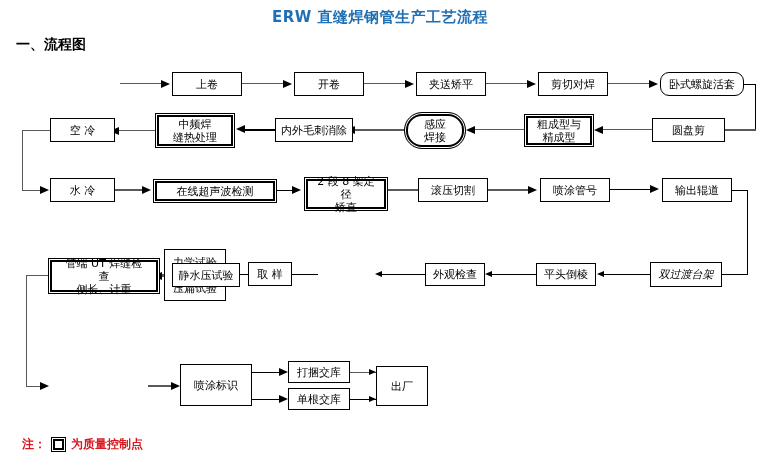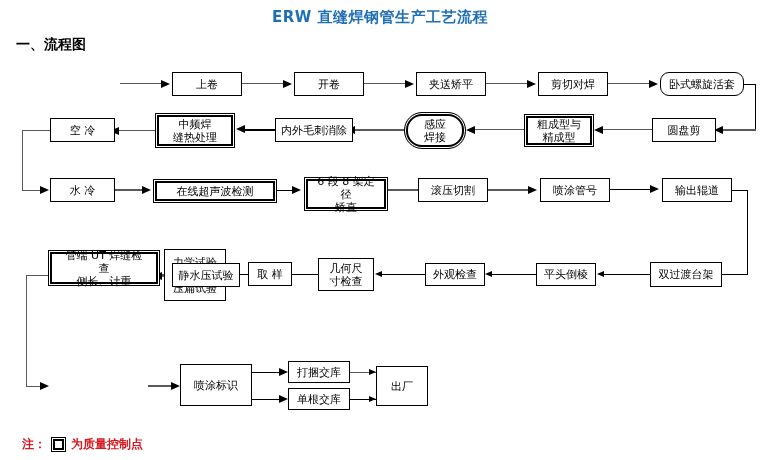"圆盘剪" div.box { width: 64px -> 73px }
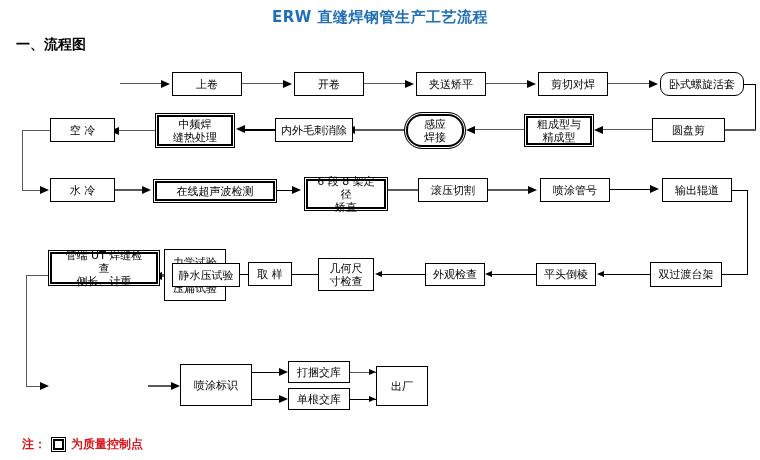"6 段 8 架定径" div.box { text: 6 -> 2 }
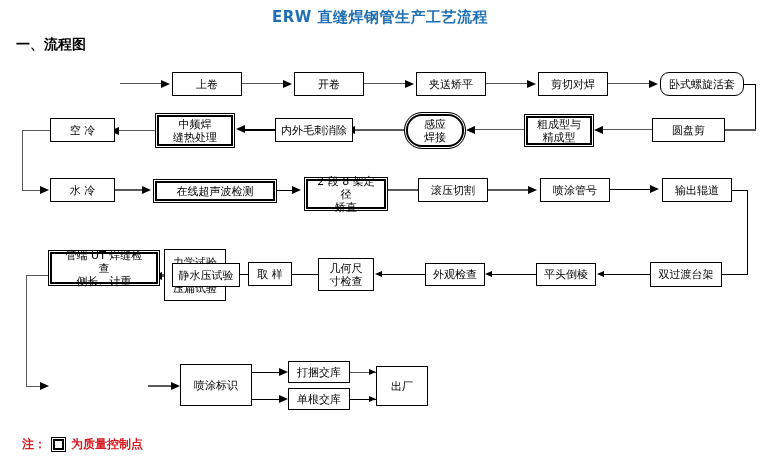"管端 UT 焊缝检查" div.box { top: 250px -> 258px }
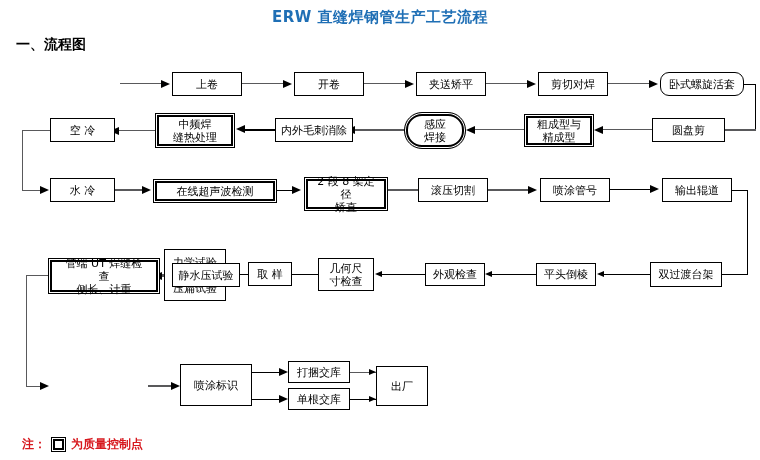"几何尺" div.box { html: <div>几何尺 寸检查</div> -> none }
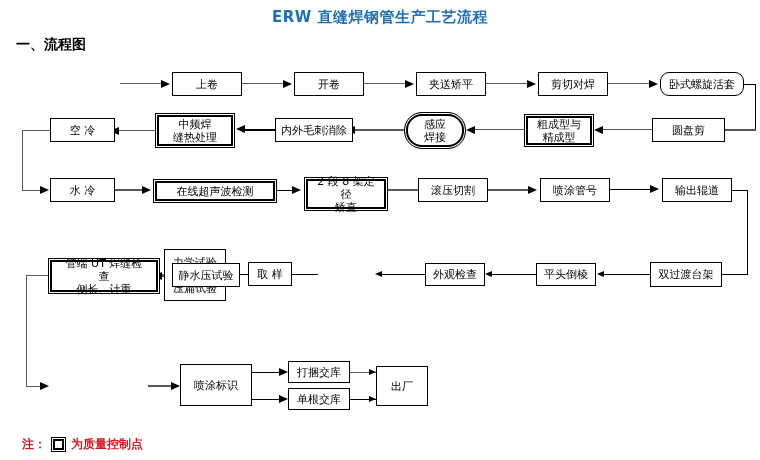"双过渡台架" div.box { font-style: none -> italic }
